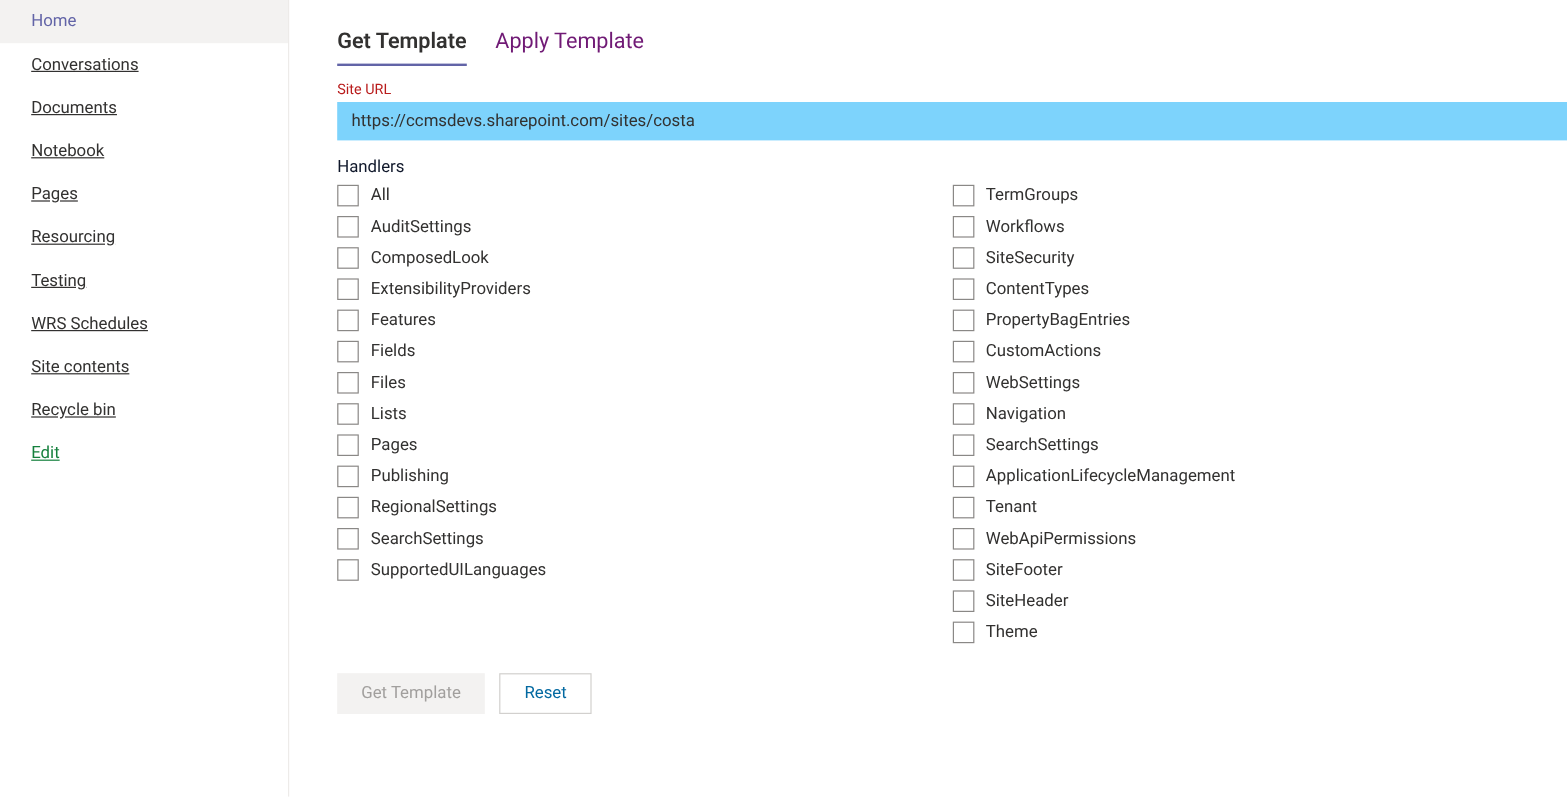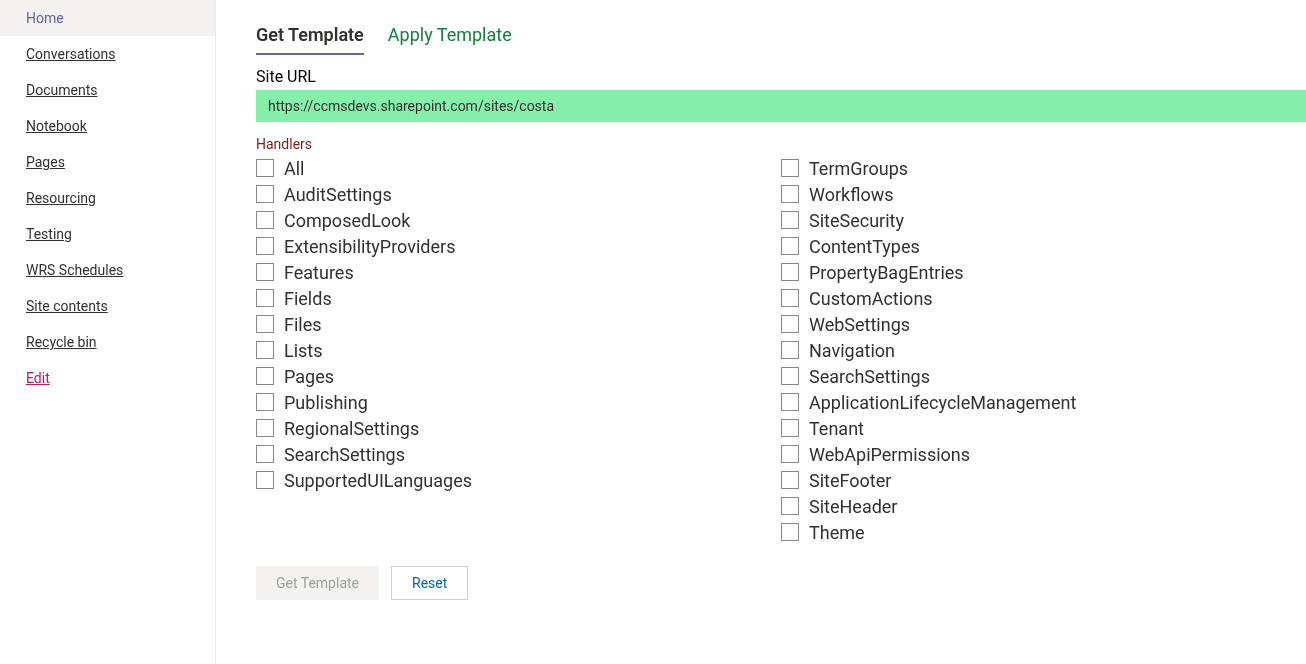"Home" .sidebar { width: 216px -> 241px }
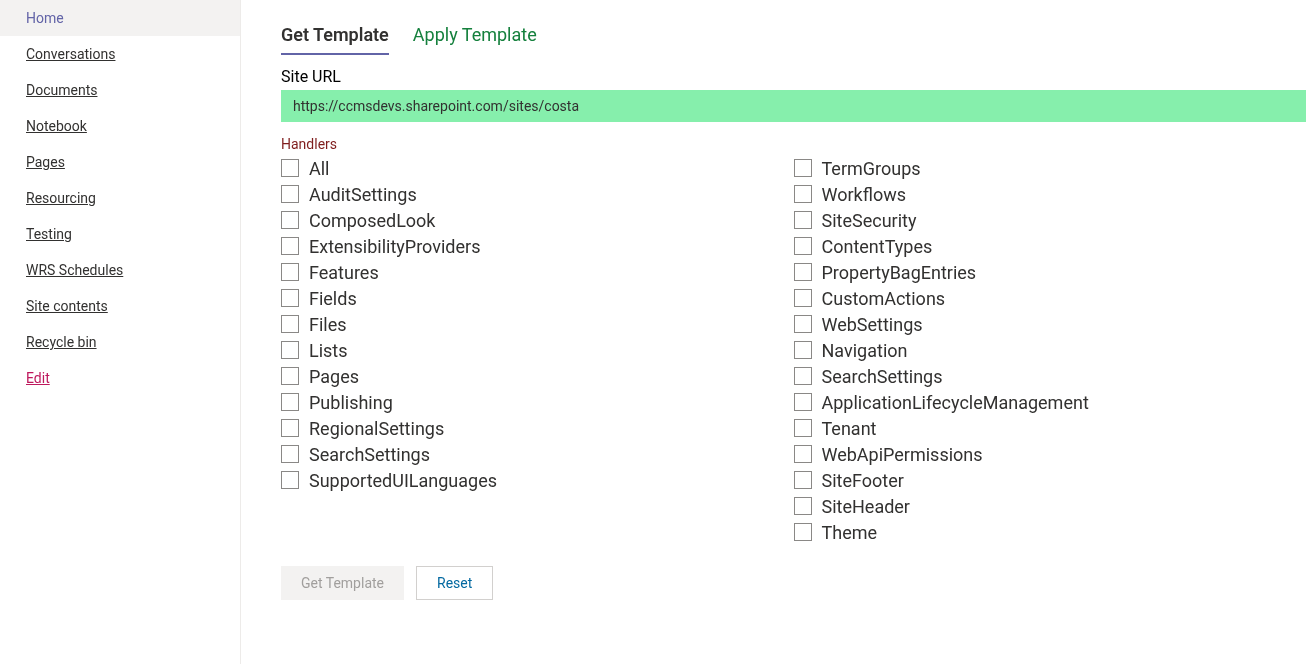"Apply Template" .tab { color: #15803d -> #701a75 }
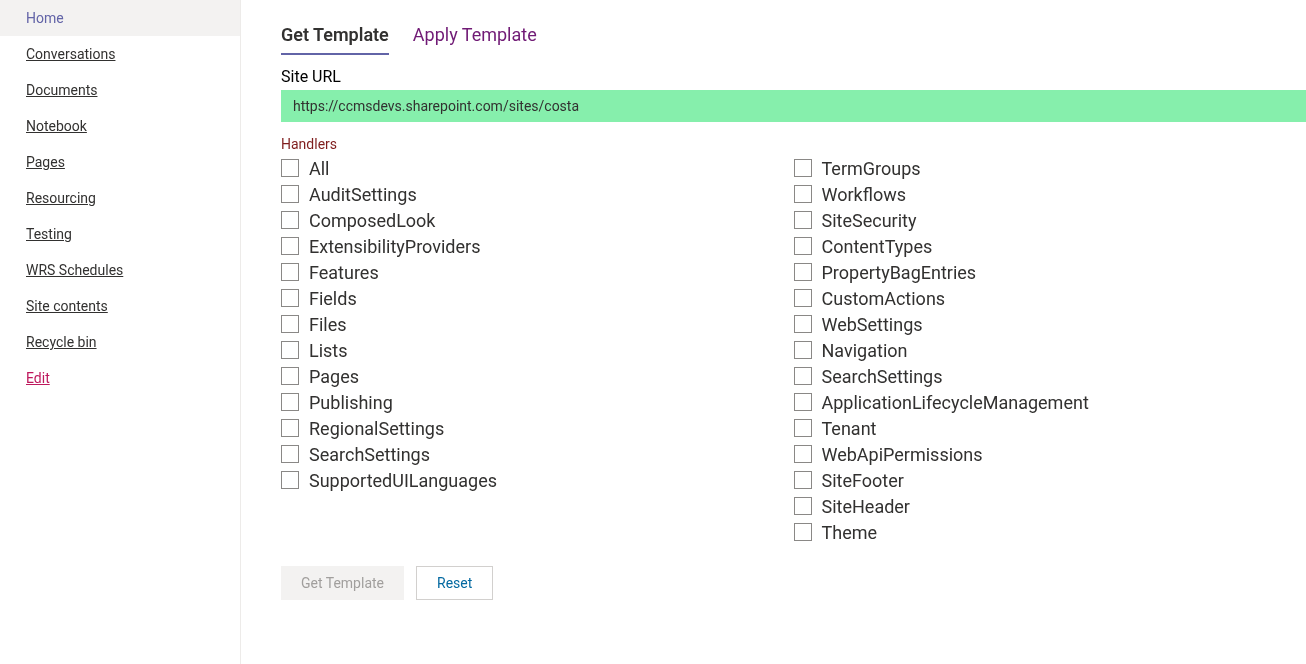"Site URL" .field-label { color: #000000 -> #b91c1c; font-size: 16px -> 12px }
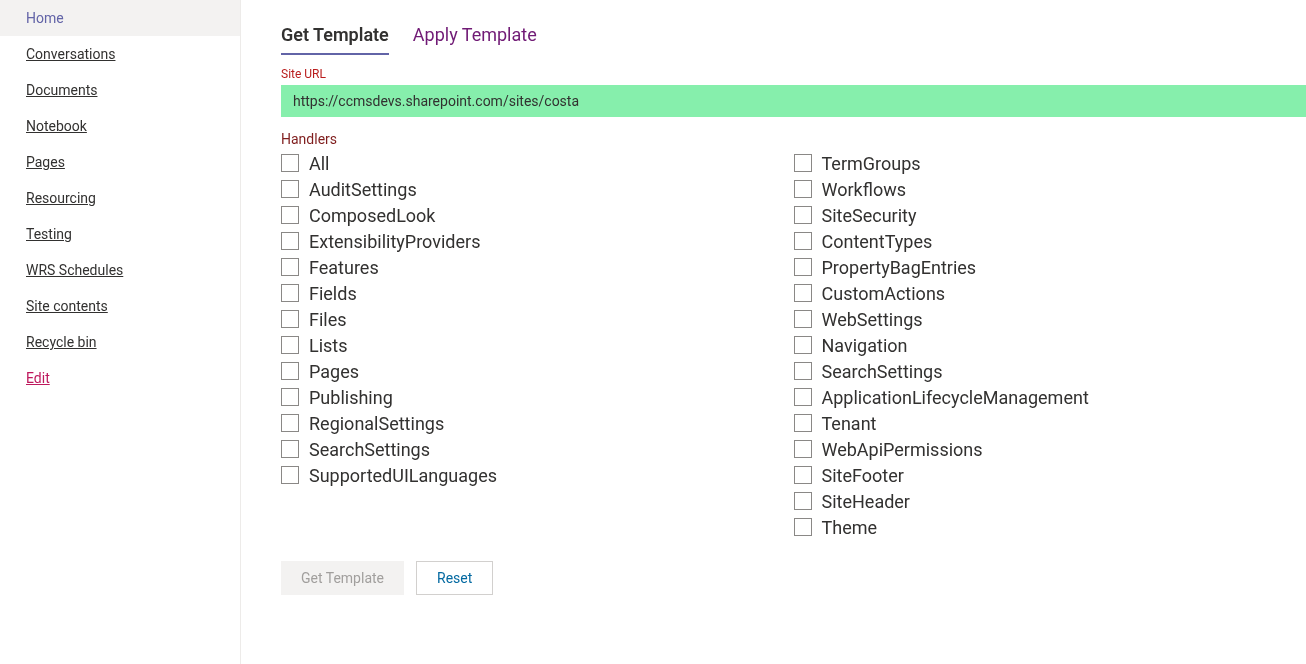"https://ccmsdevs.sharepoint.com/sites/co" .site-url-input { background: #86efac -> #7dd3fc }
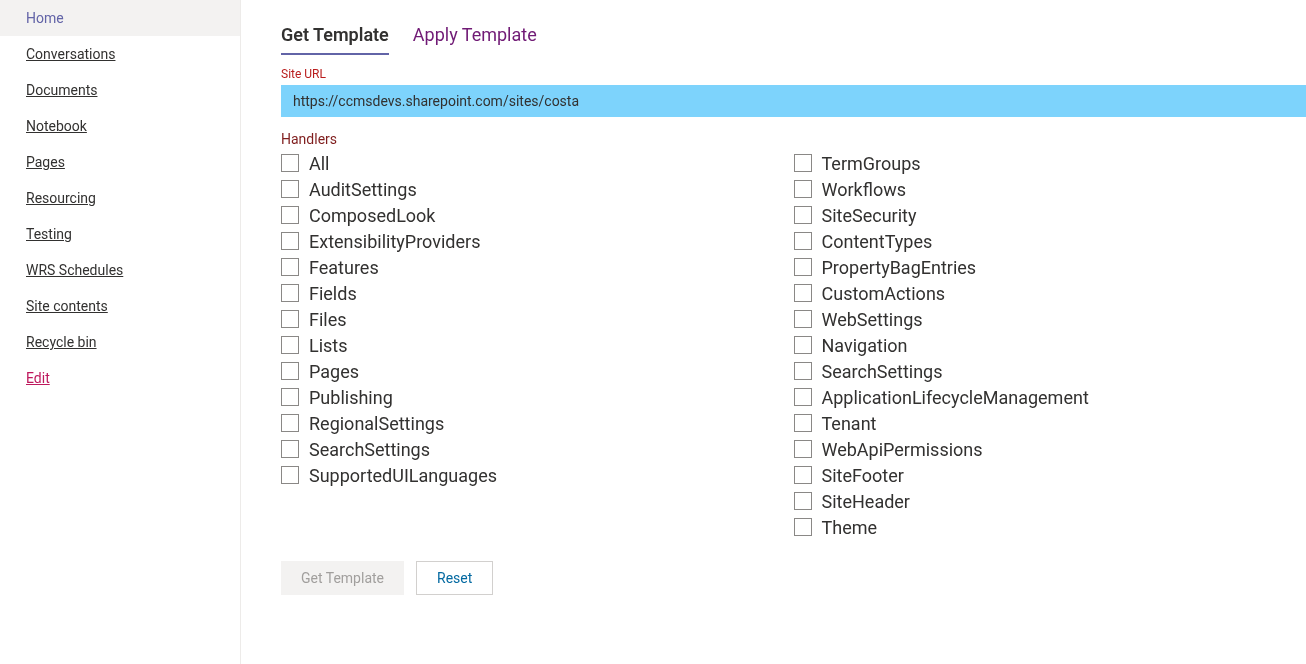"Handlers" .section-label { color: #7f1d1d -> #0f172a }
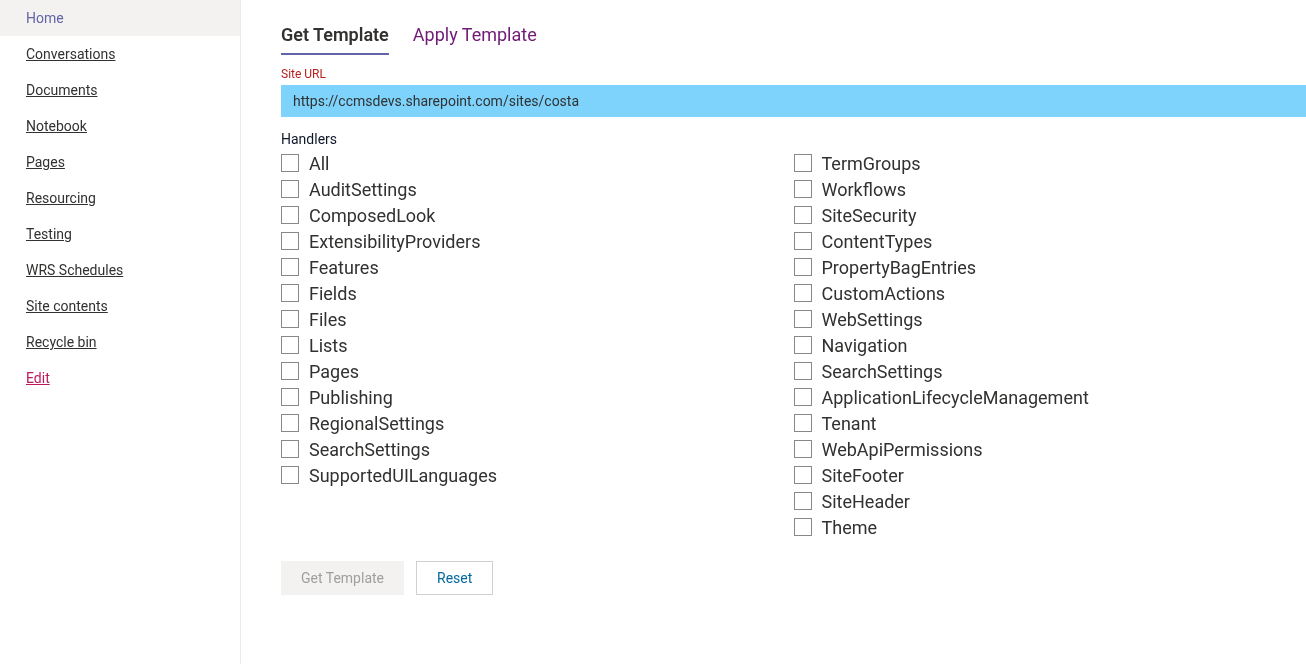"All" .checkbox-label { font-size: 18px -> 14px }
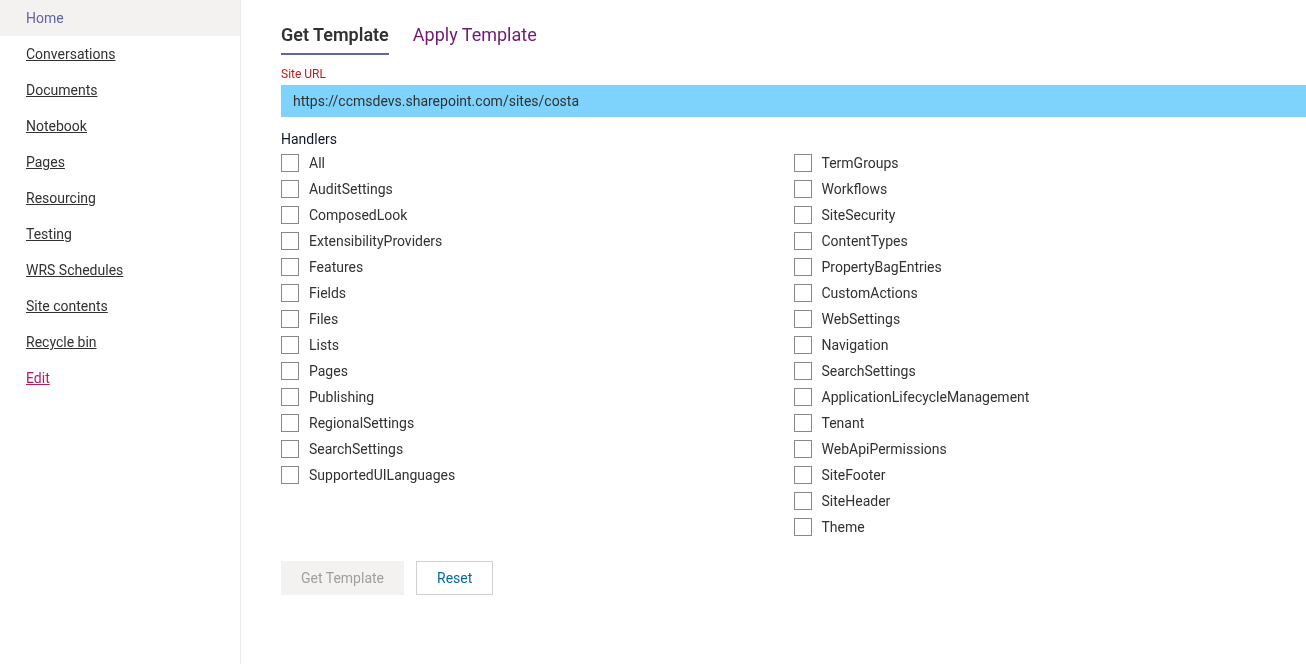"Edit" .sidebar-item.edit { color: #be185d -> #15803d }
